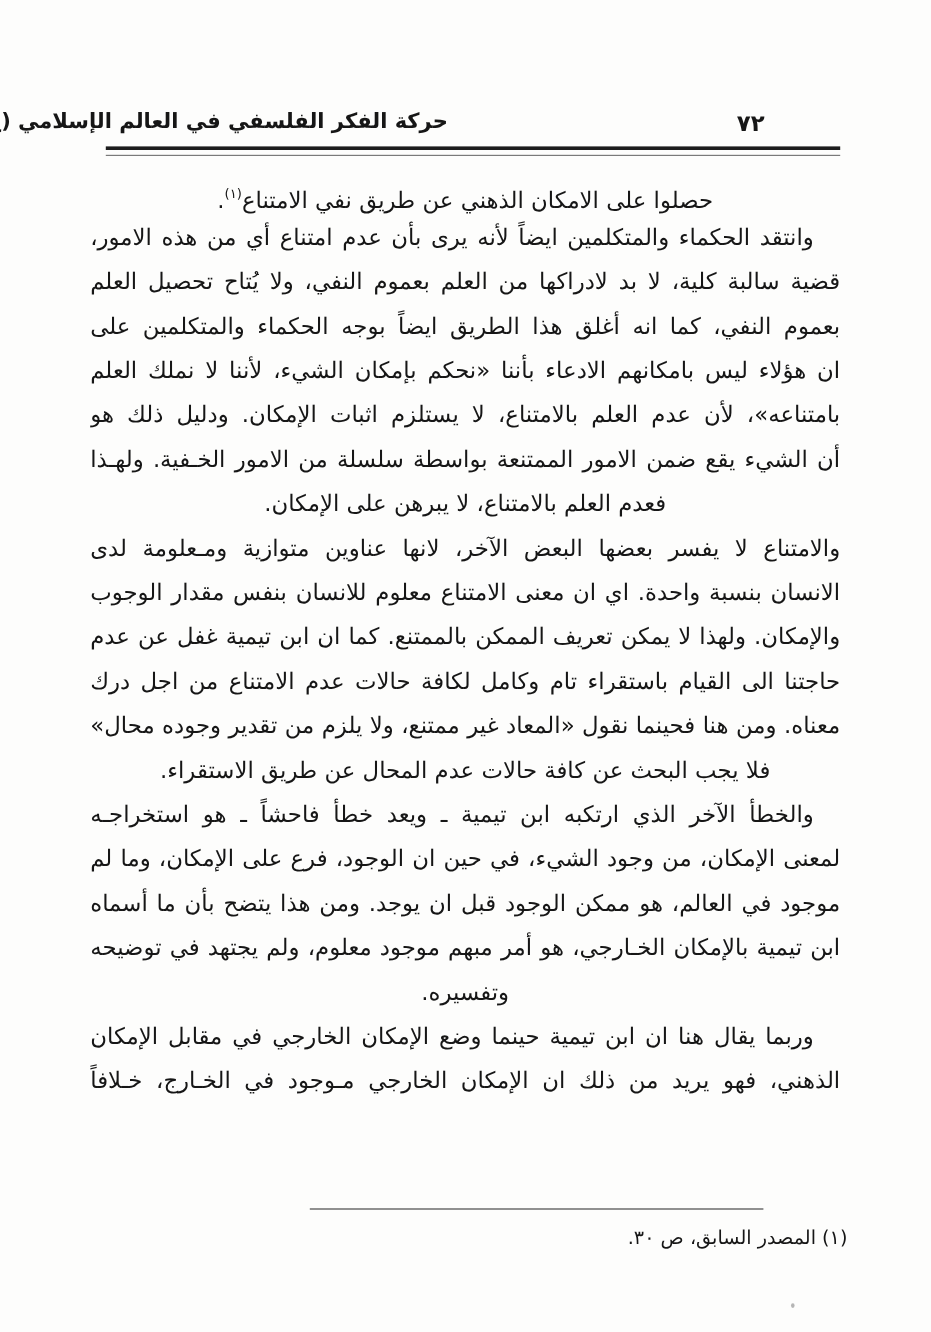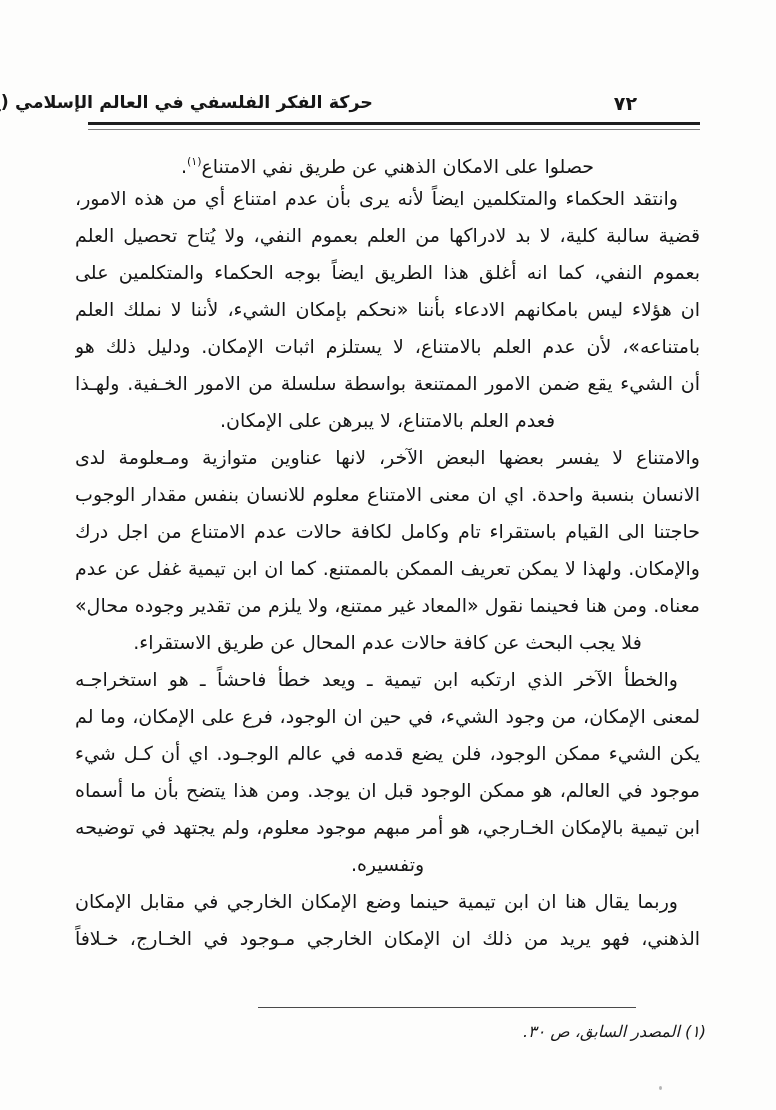"حاجتنا الى القيام باستقراء تام" div.ln { order: before "والإمكان. ولهذا لا يمكن تعريف" -> after "والإمكان. ولهذا لا يمكن تعريف" }
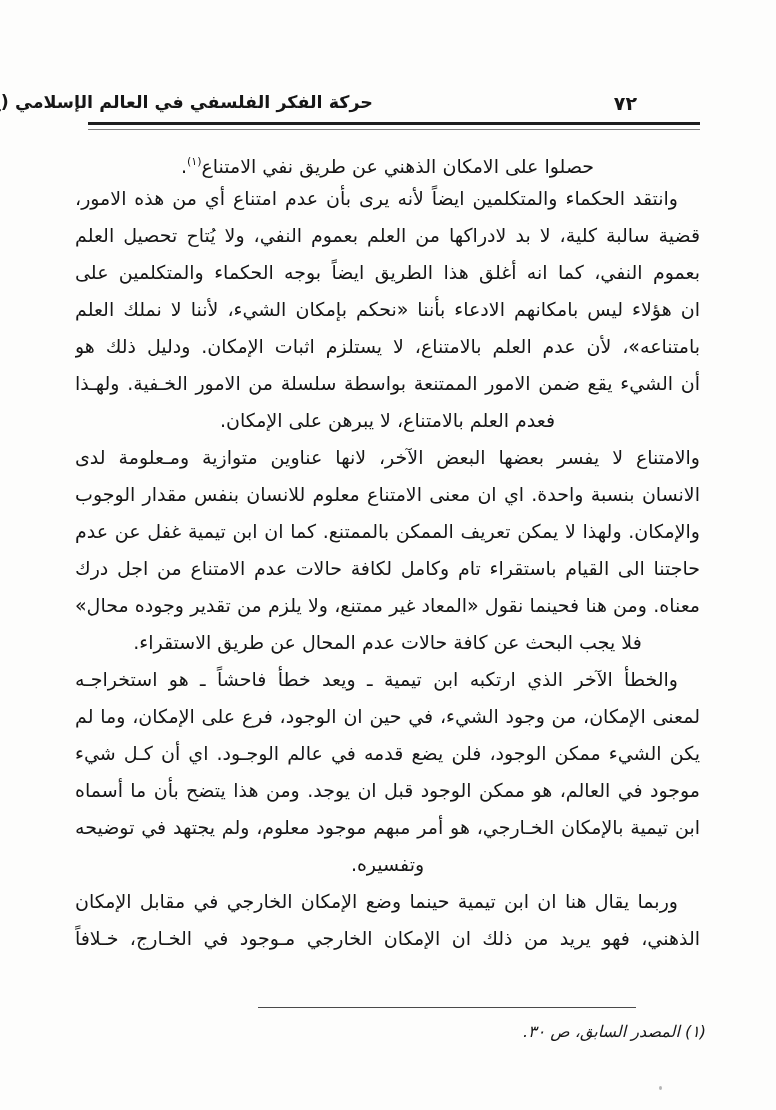"يكن الشيء ممكن الوجود، فلن" div.ln { html: <div>يكن الشيء ممكن الوجود، فلن يضع قدمه في عالم الوجـود. اي أن كـل شيء</div> -> none }
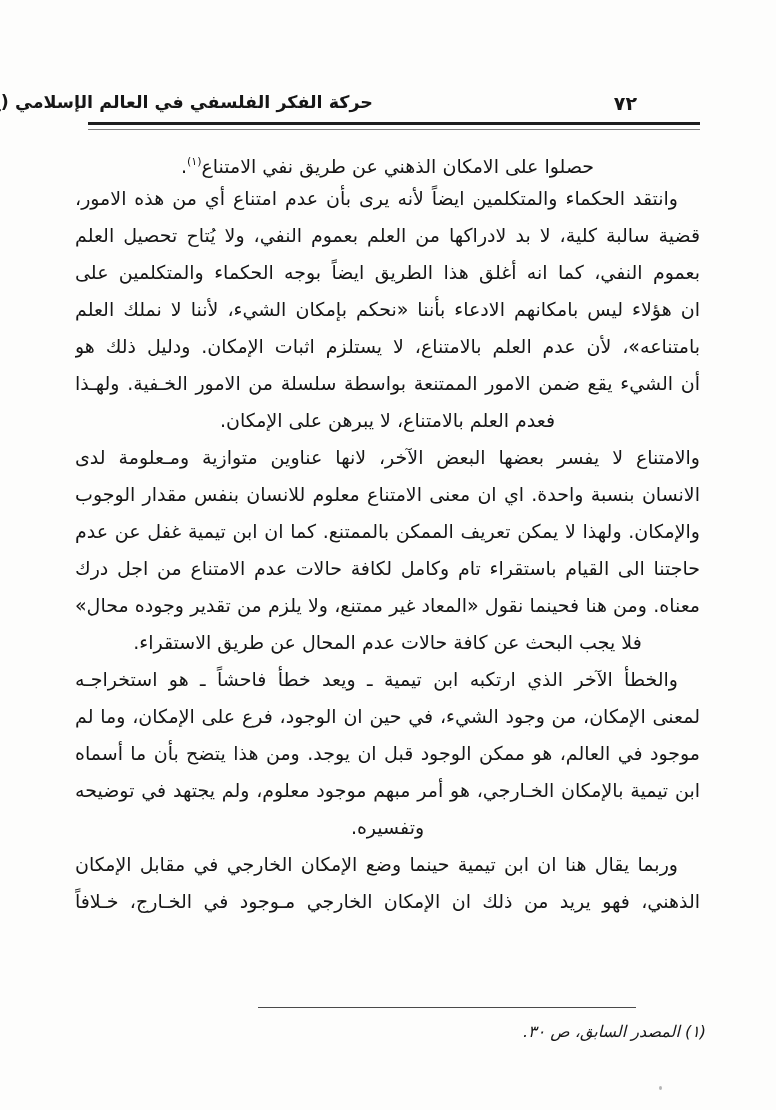"(١) المصدر السابق، ص ٣٠." .footnote { font-style: italic -> none }
